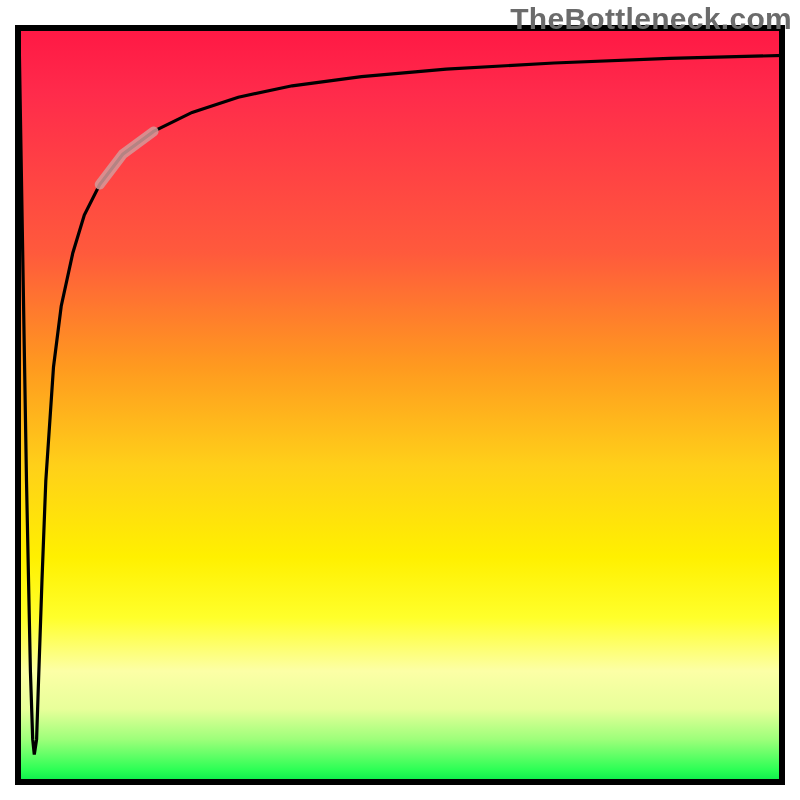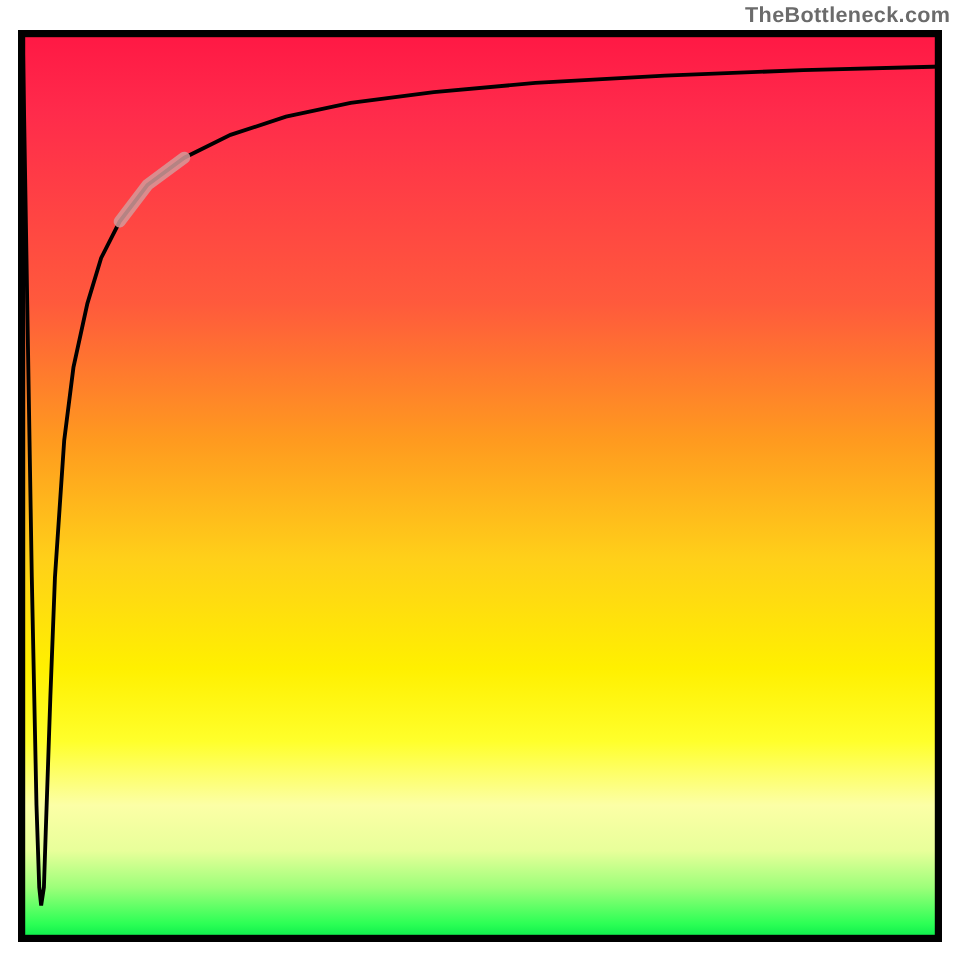"TheBottleneck.com" .watermark { font-size: 18px -> 30px }
